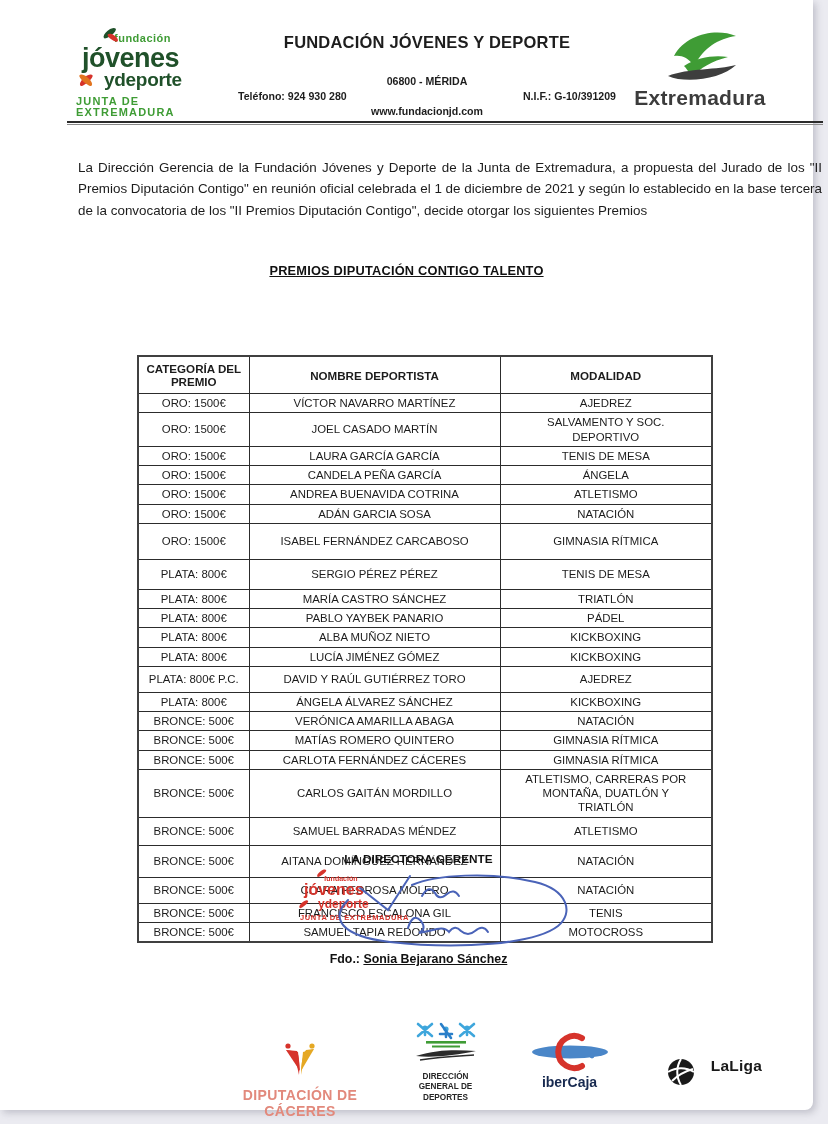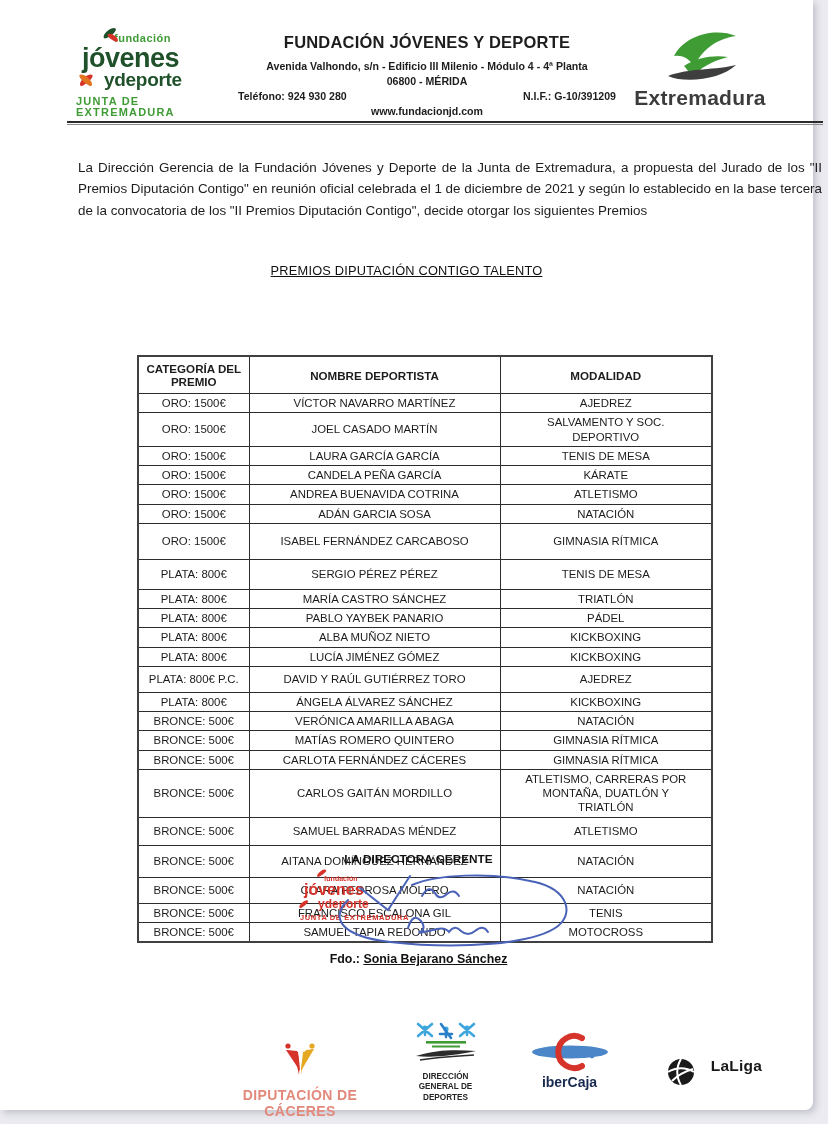"Avenida Valhondo, s/n - Edificio" span { html: <span>Avenida Valhondo, s/n - Edificio III Milenio - Módulo 4 - 4ª Planta</span> -> none }
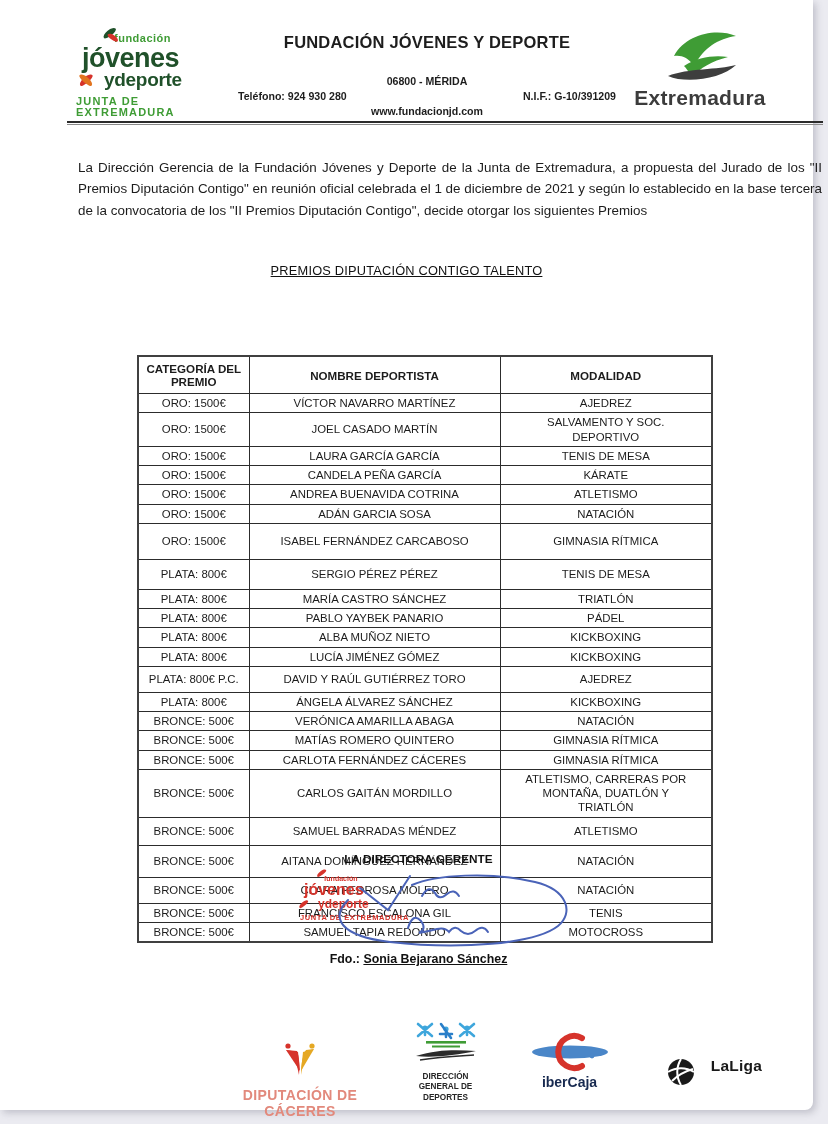"PREMIOS DIPUTACIÓN CONTIGO TALENTO" .sec-title { font-weight: normal -> bold }
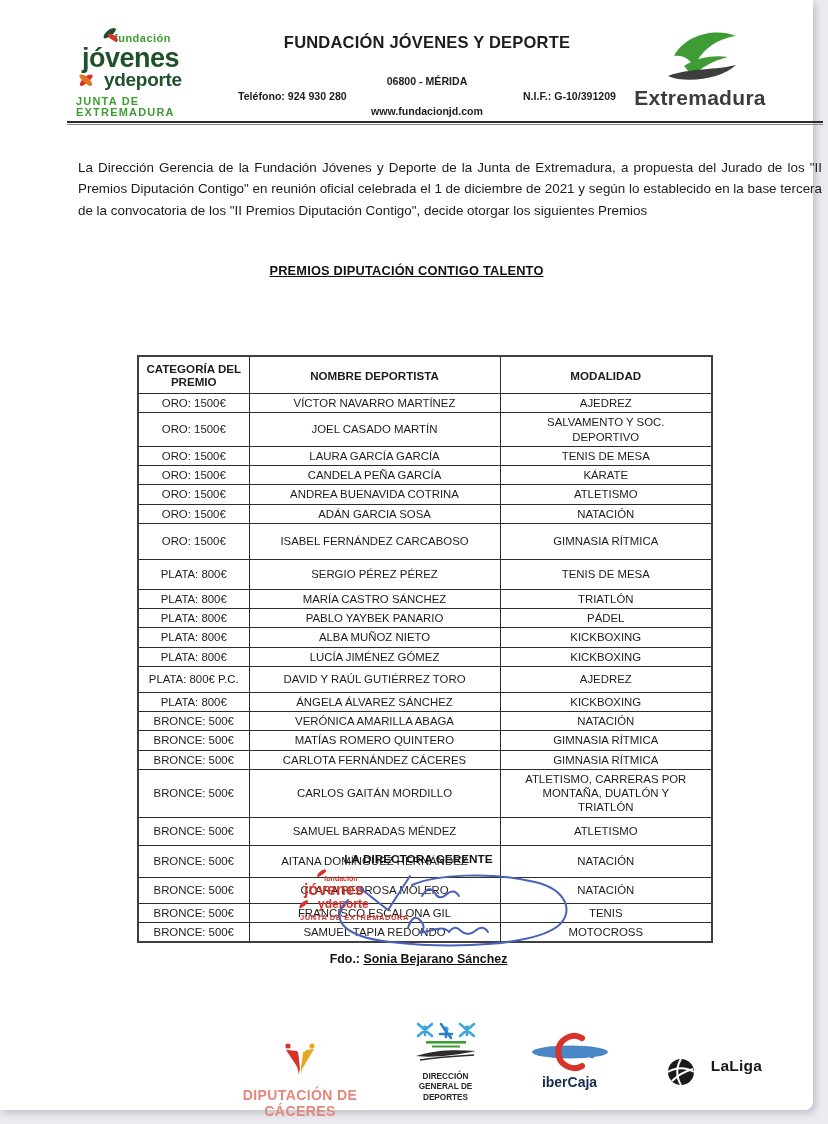"KÁRATE" td { text: KÁRATE -> ÁNGELA }
